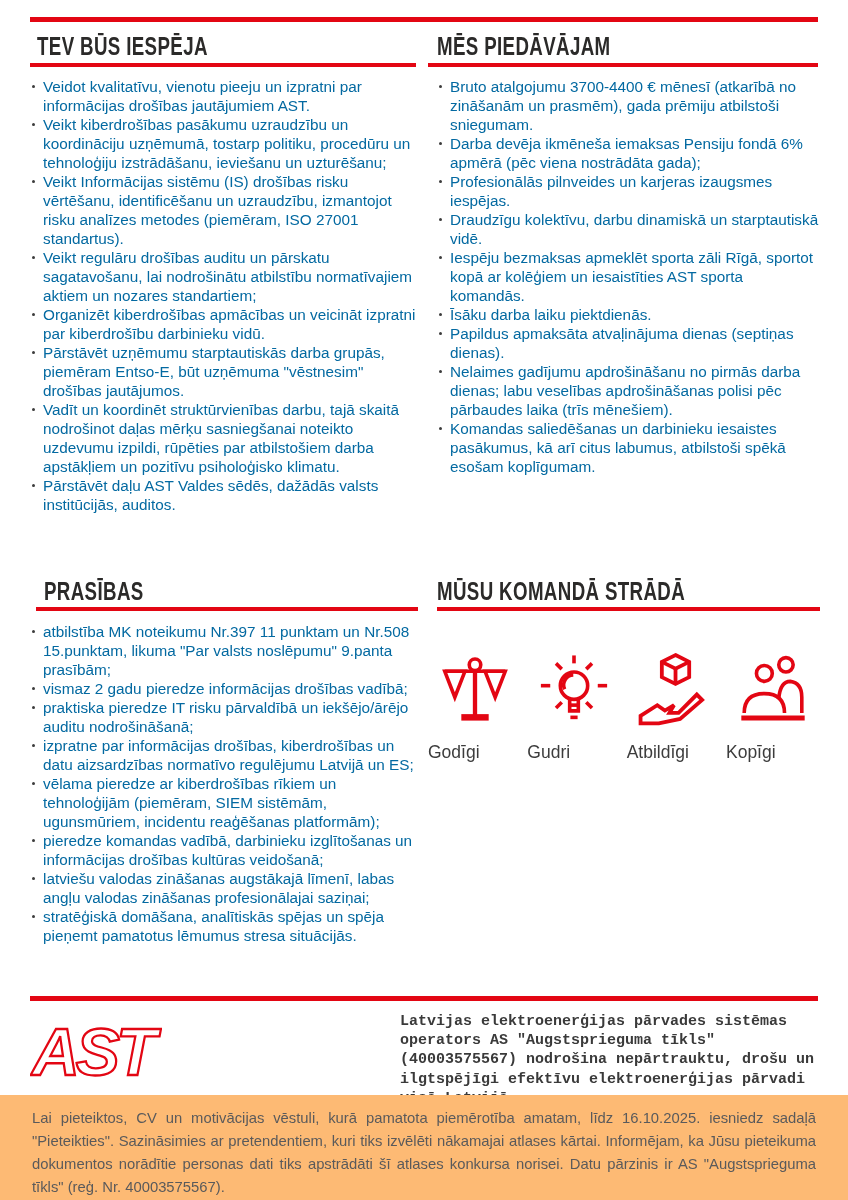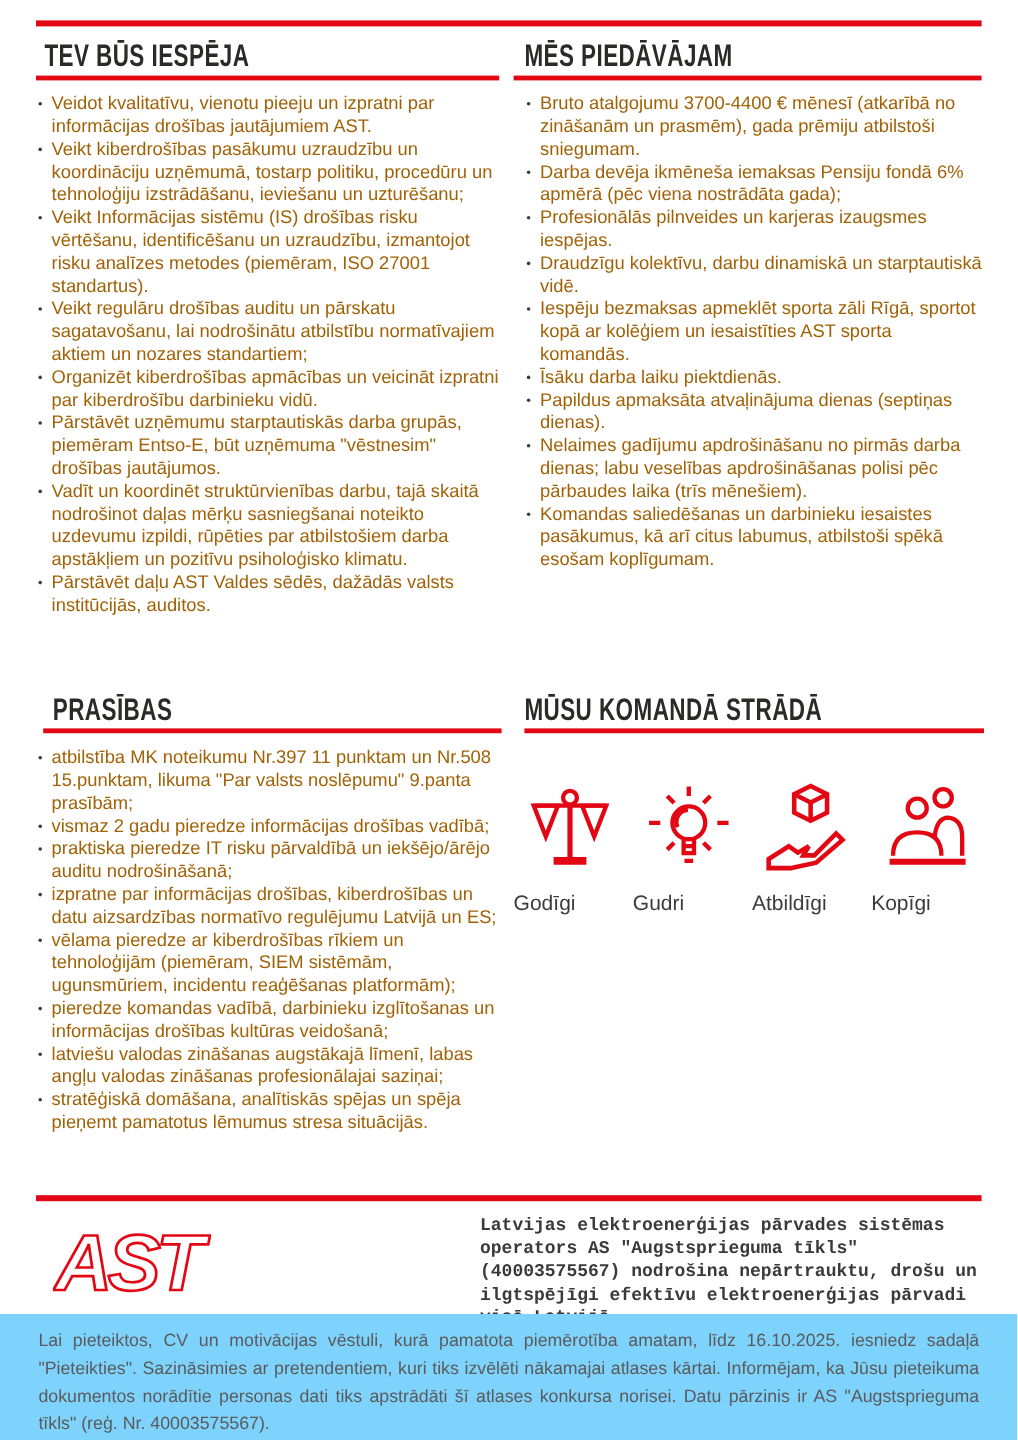"Veidot kvalitatīvu, vienotu pieeju un" .list { color: #a16207 -> #0369a1 }
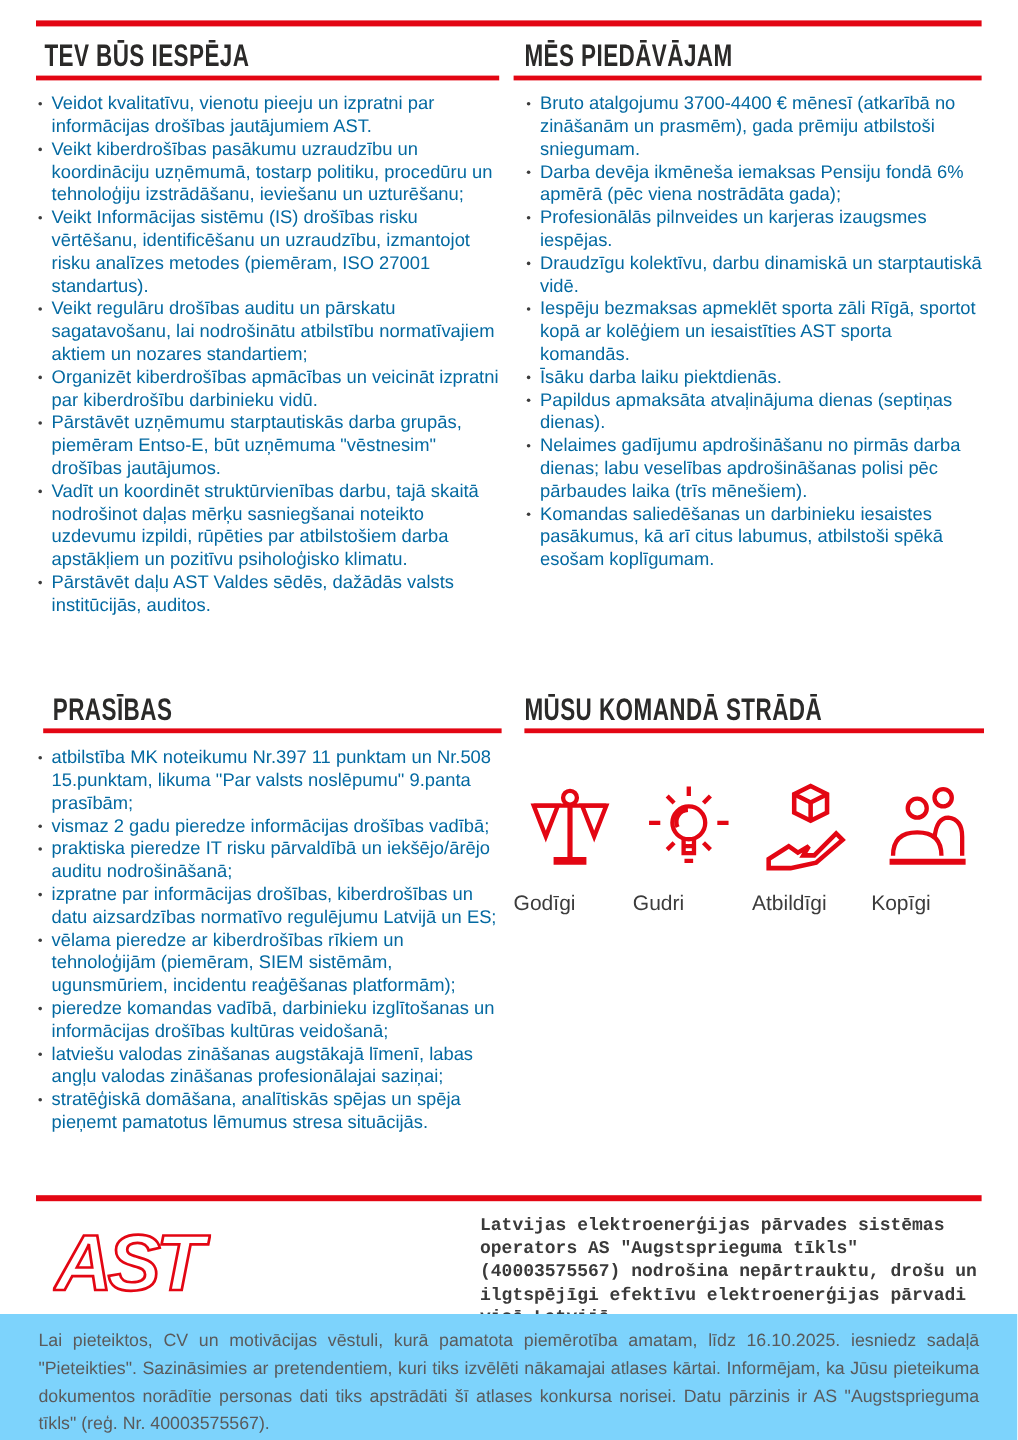"AST" .logo { left: 44px -> 30px }
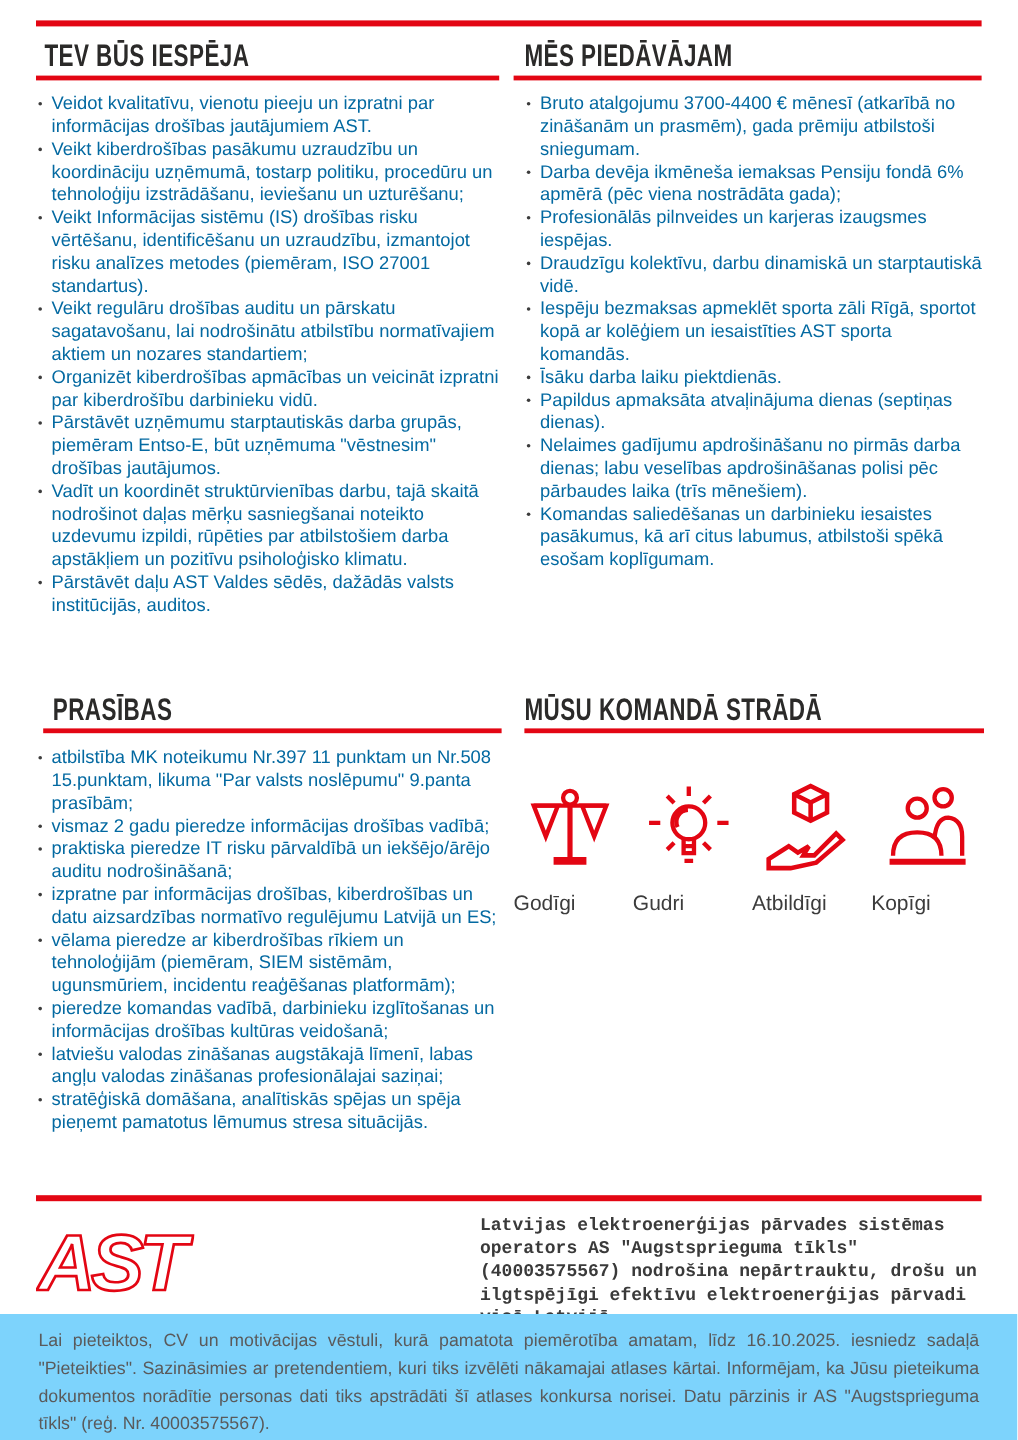"Lai pieteiktos, CV un motivācijas" .footer { background: #7dd3fc -> #fdba74 }
